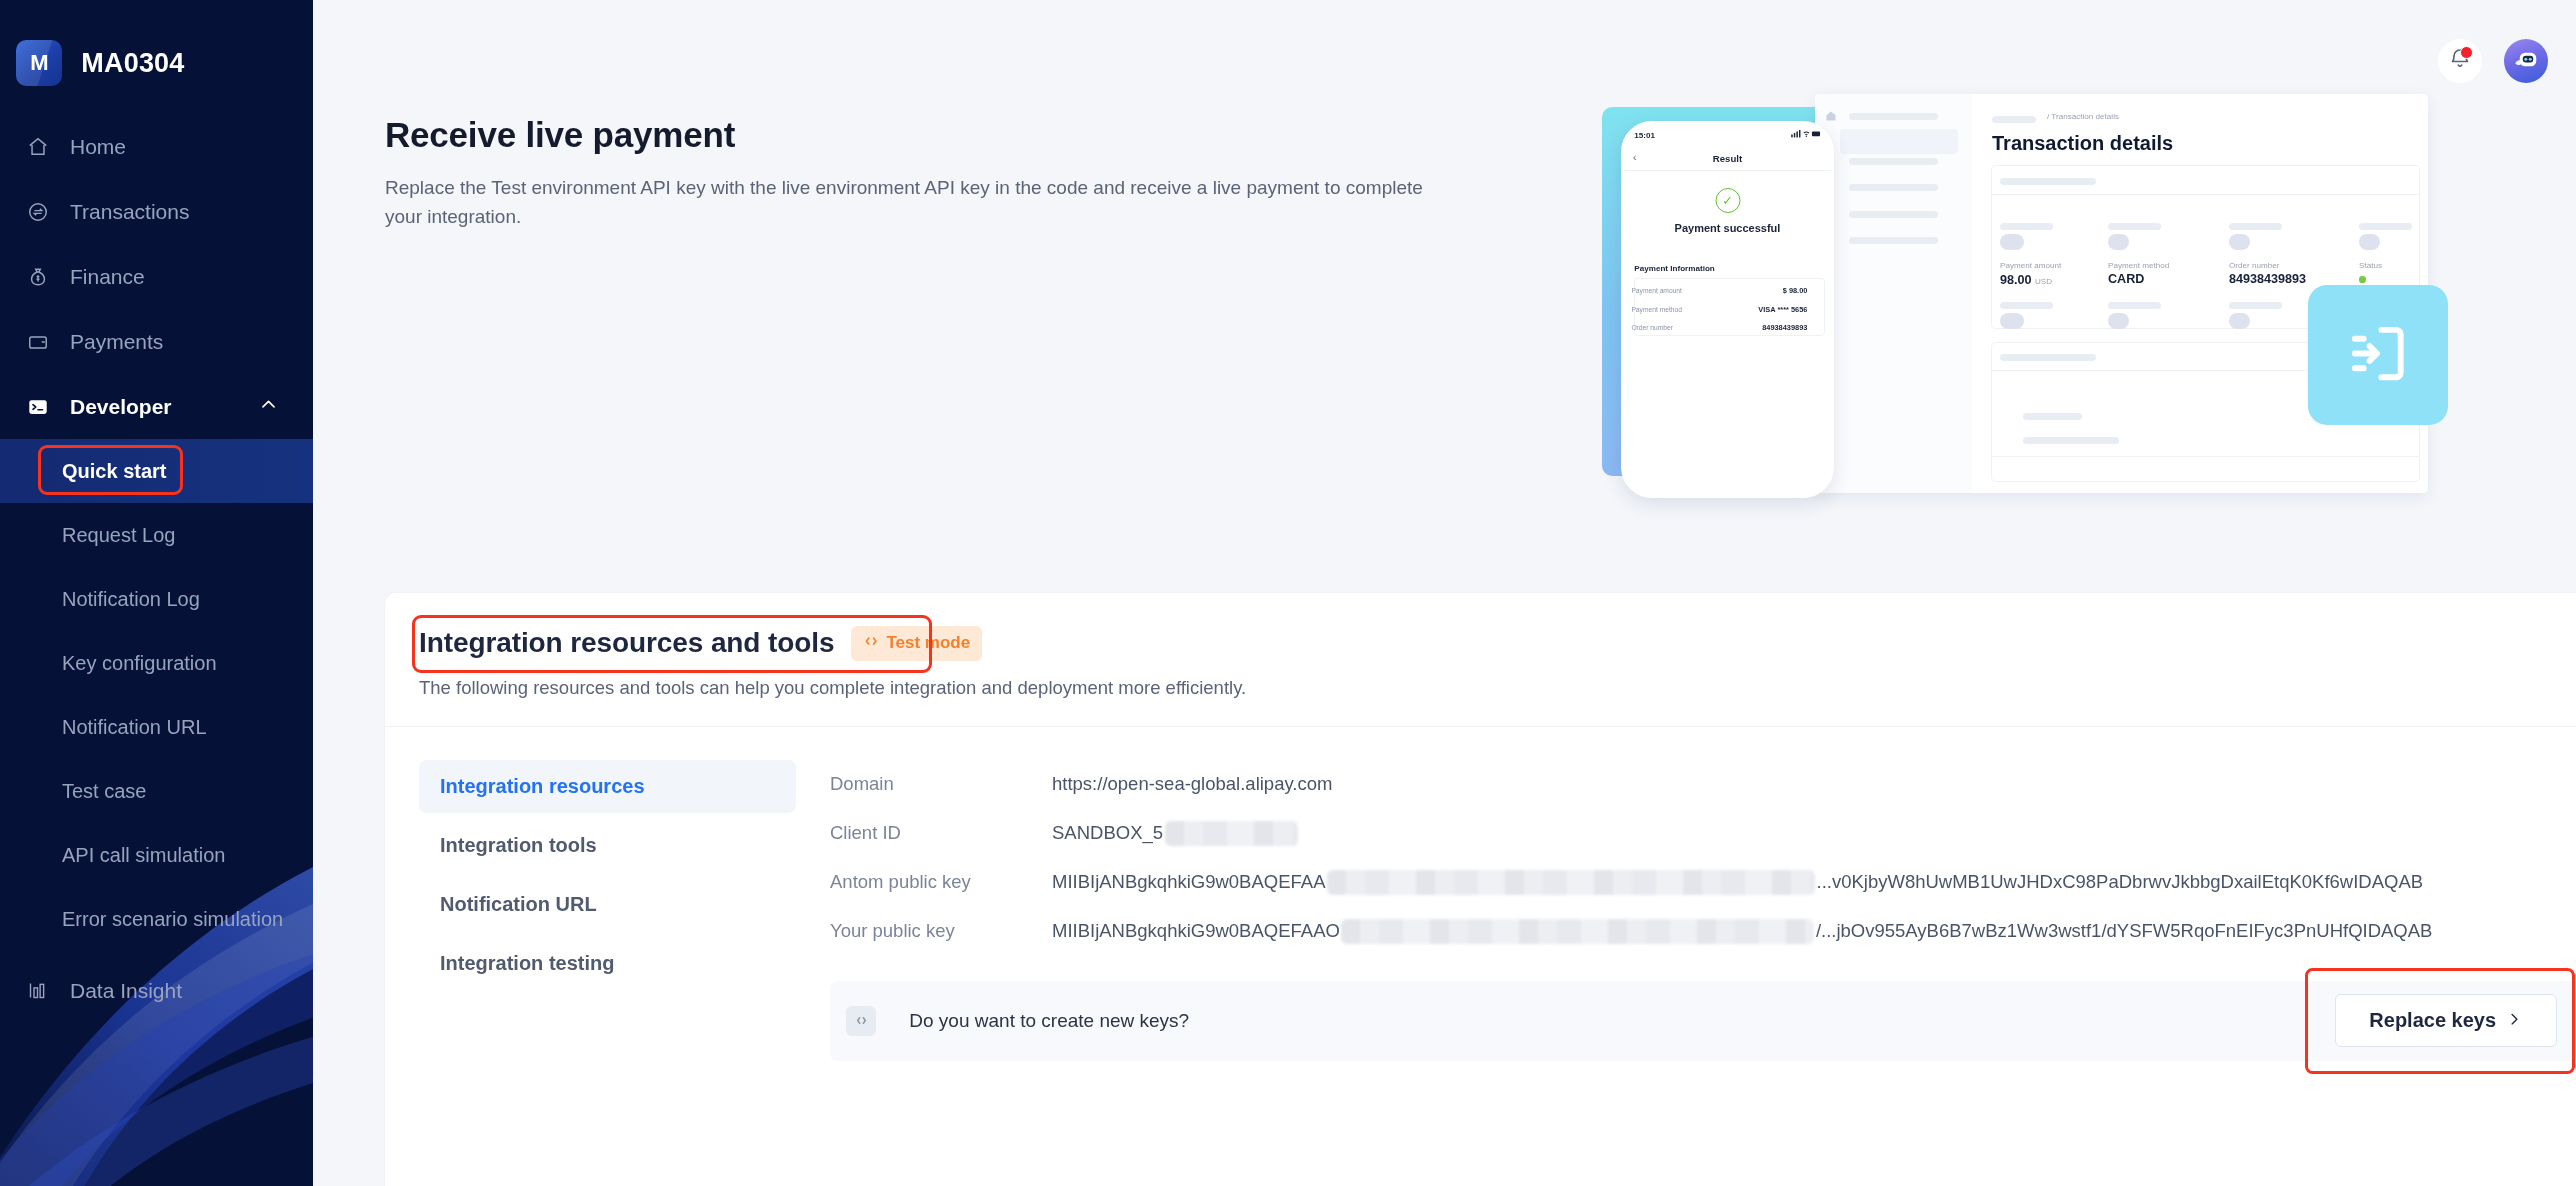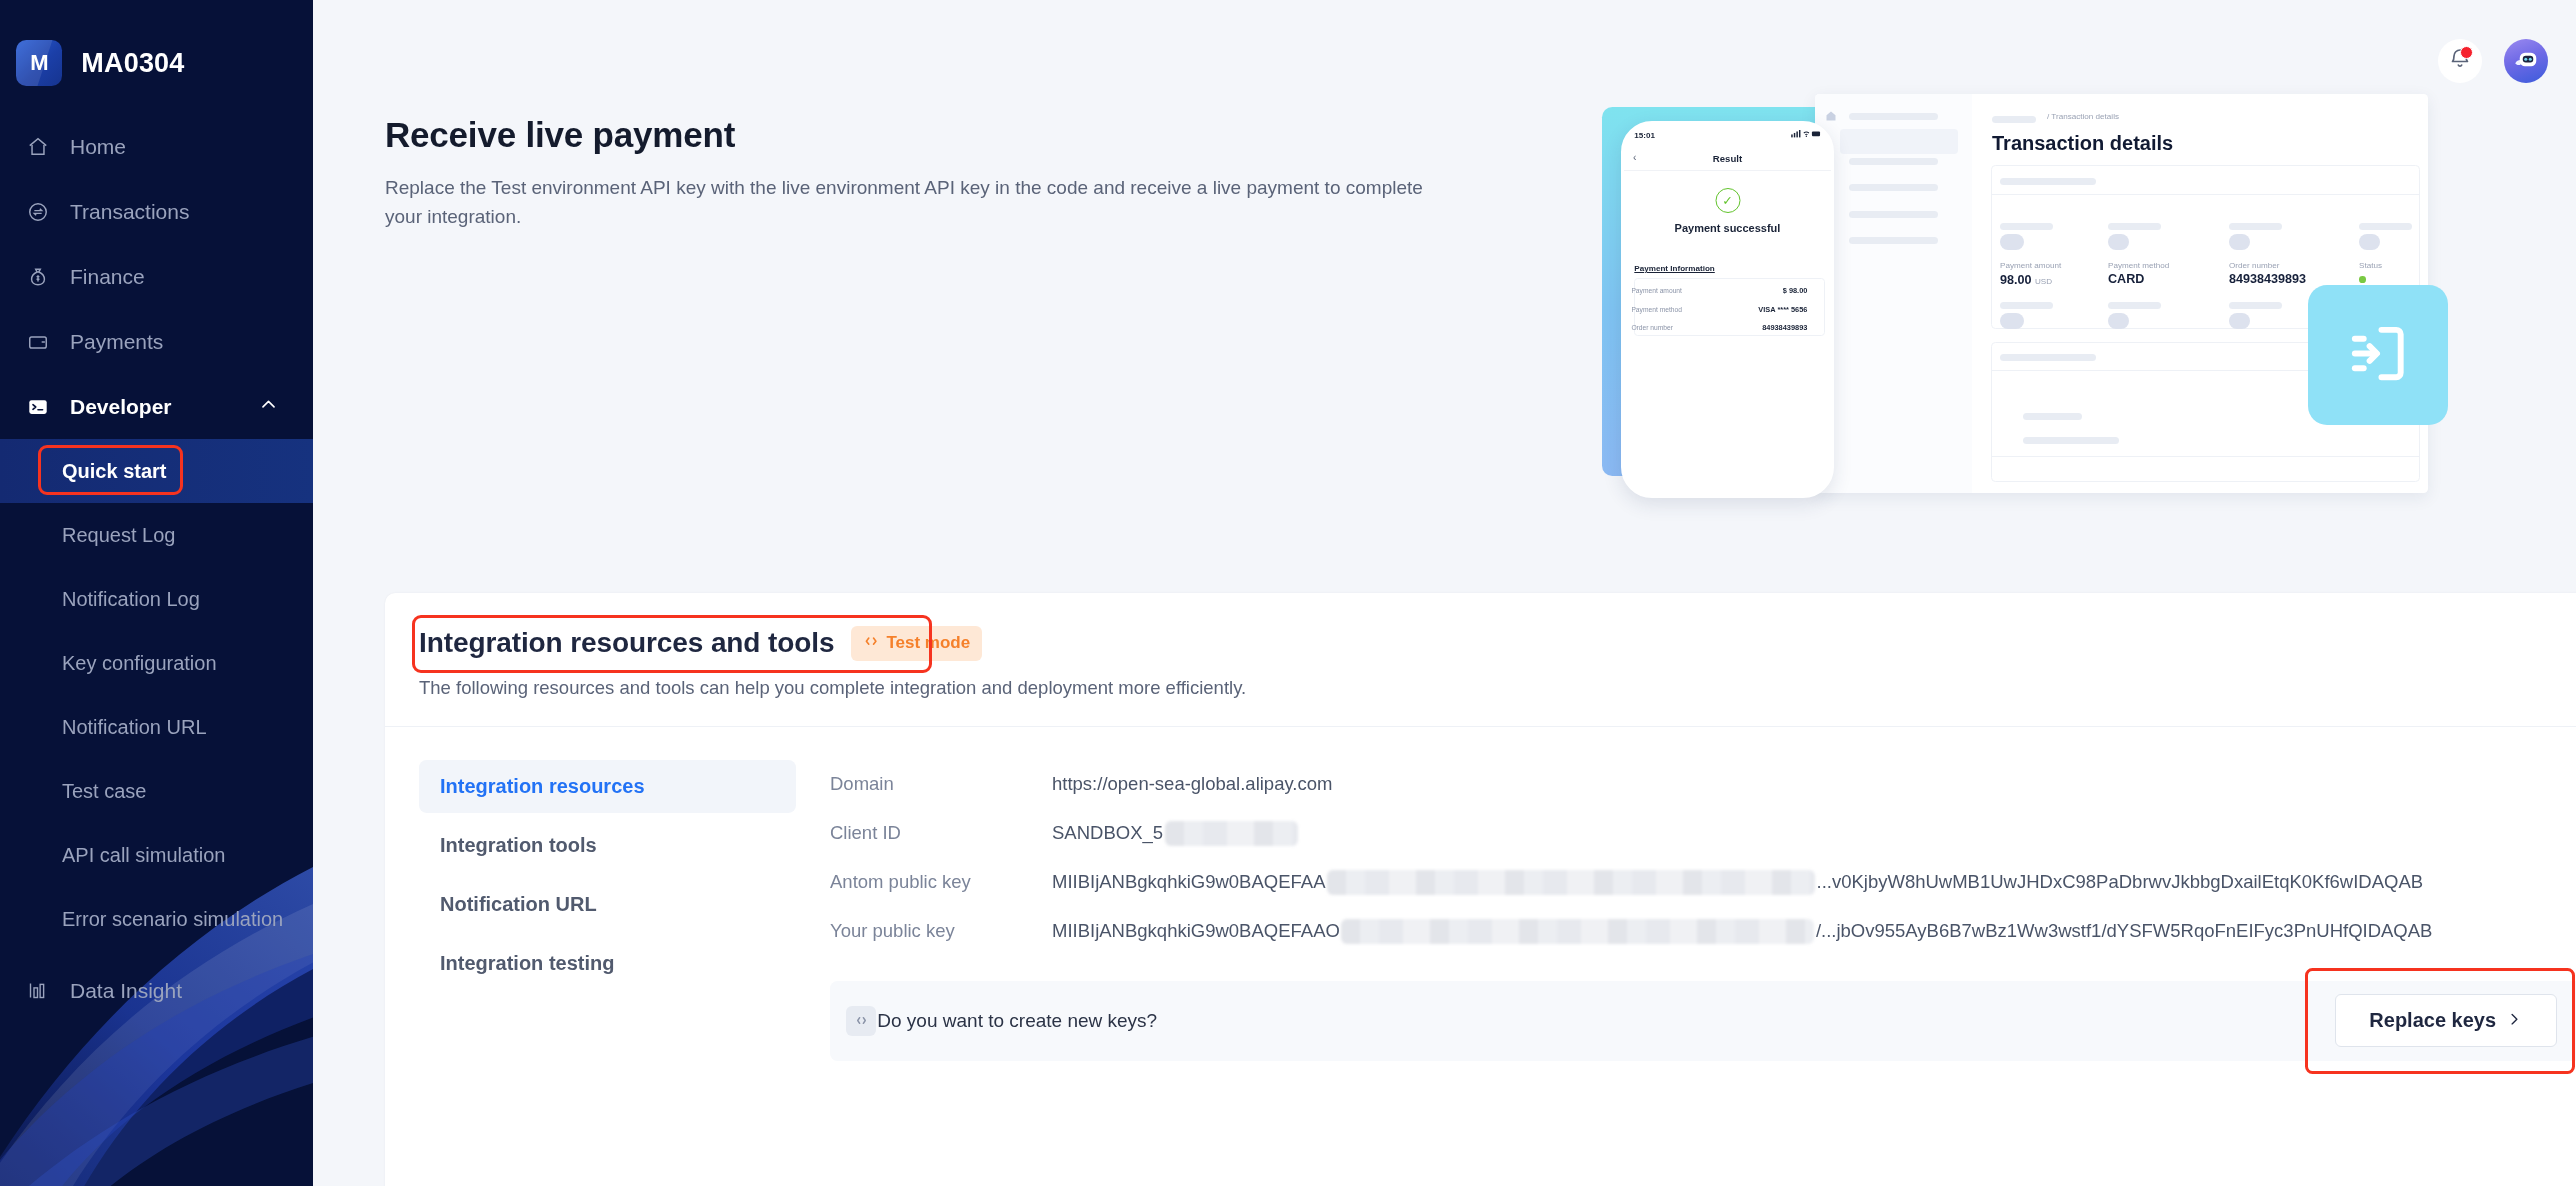"Payment Information" .ph-sec { text-decoration: underline -> none }
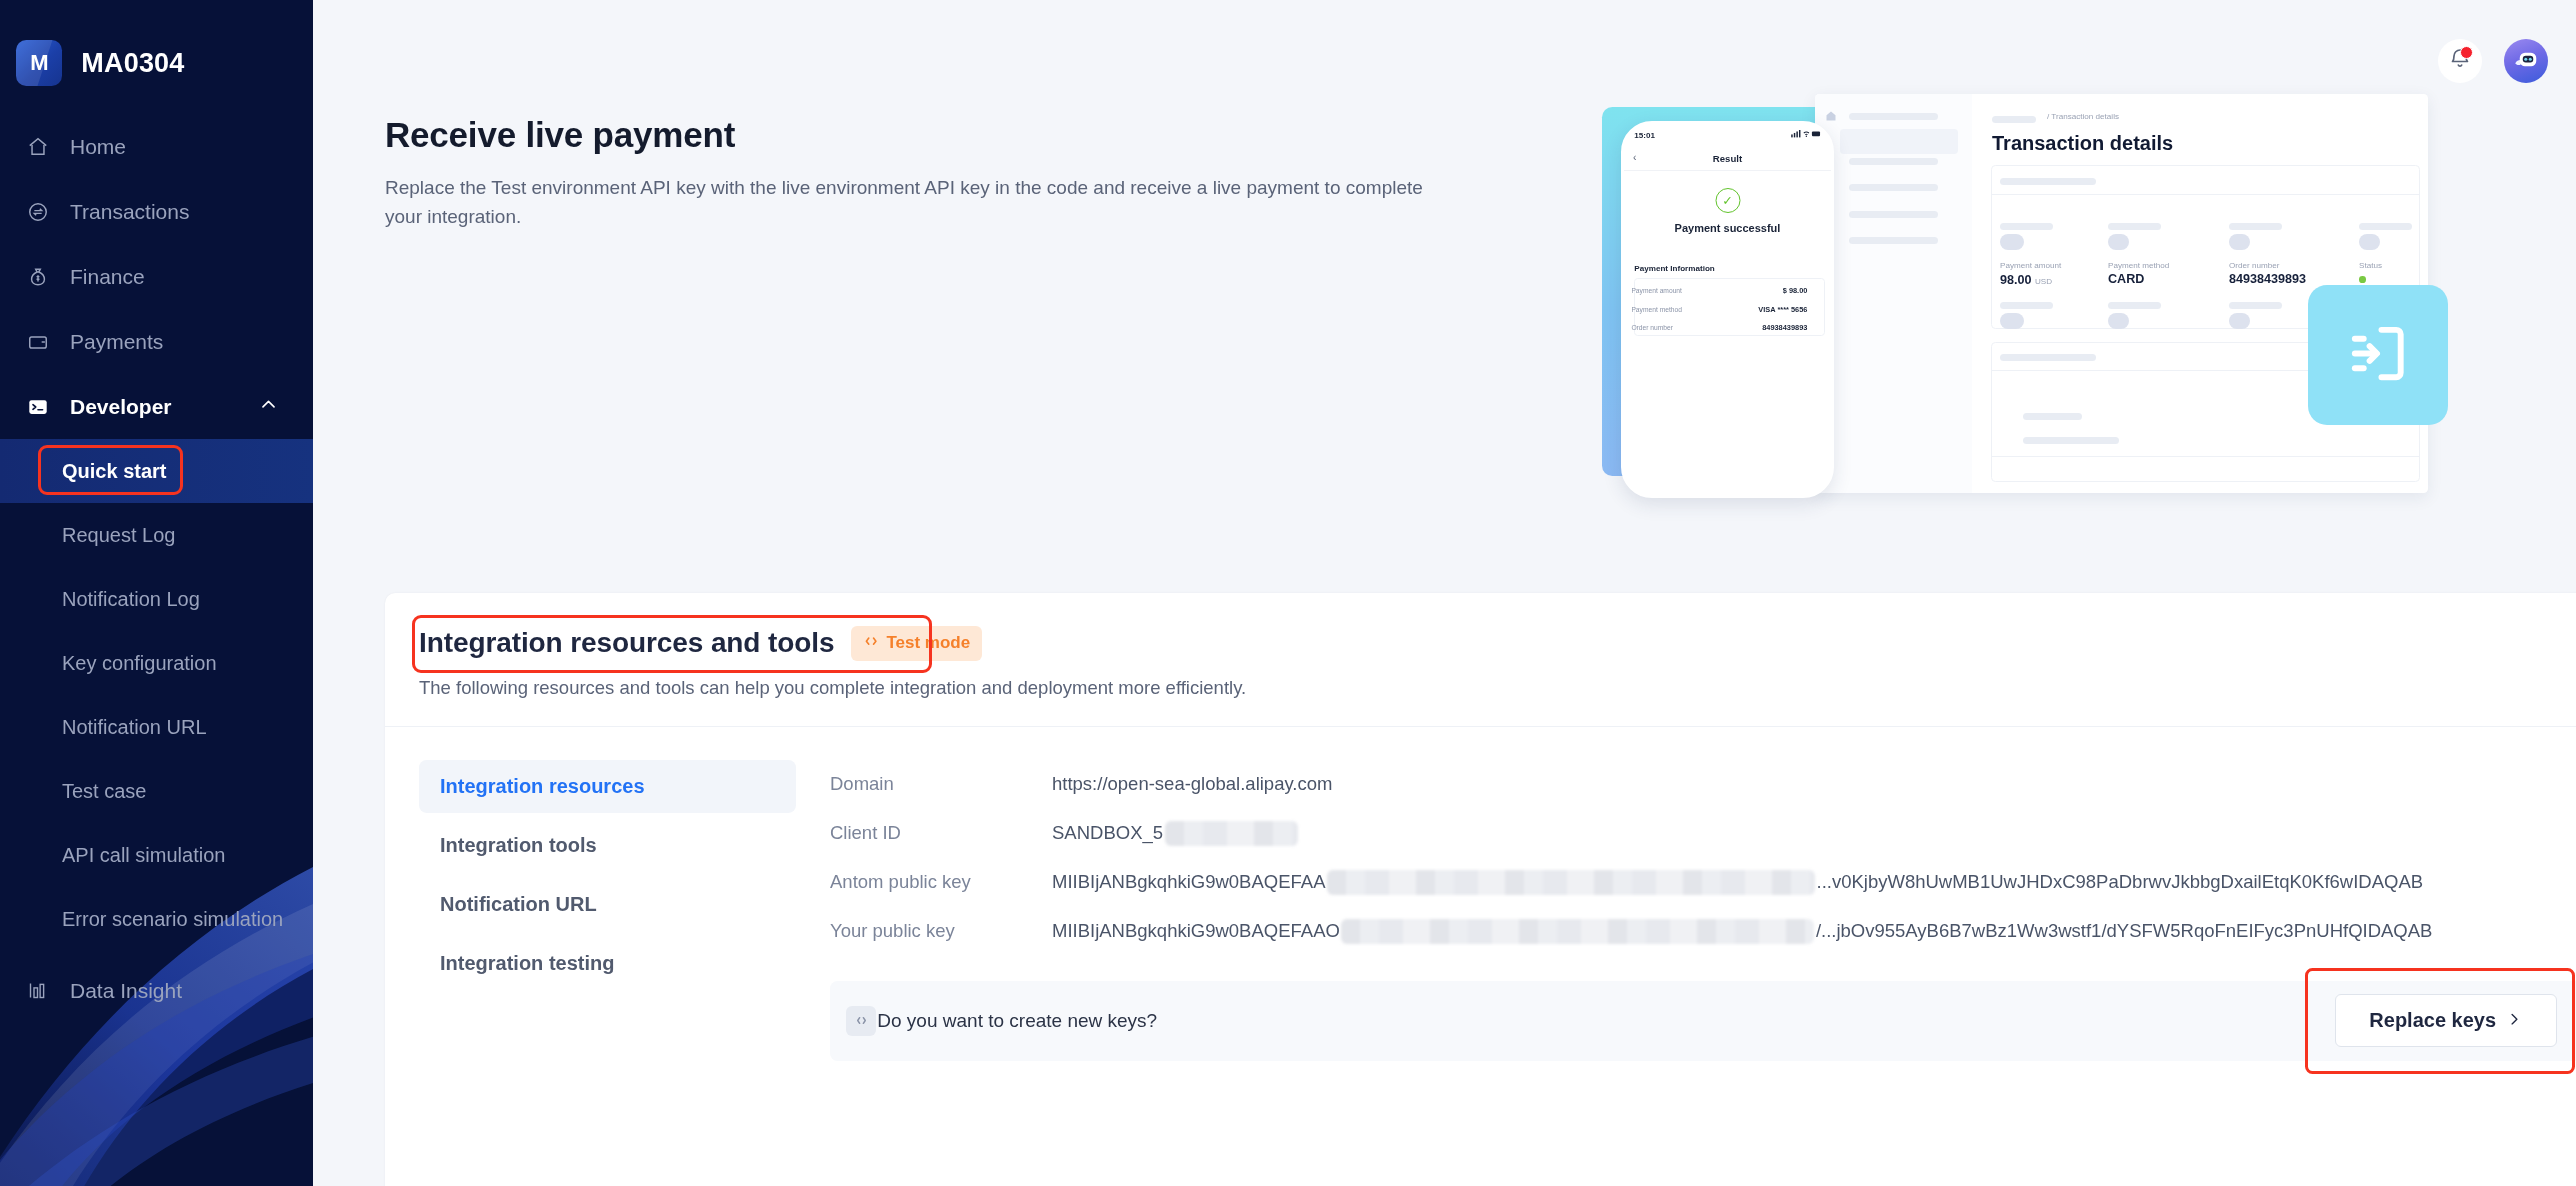"Do you want to create" .keybar-left { gap: 1px -> 33px }
